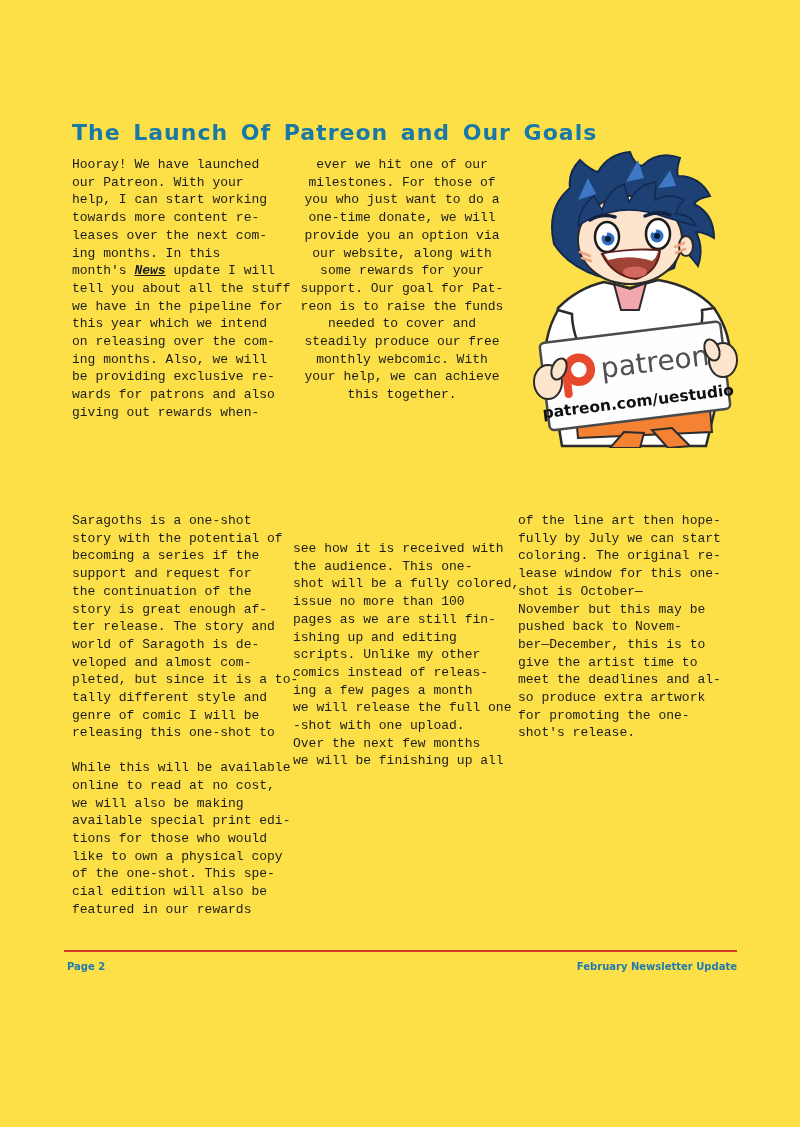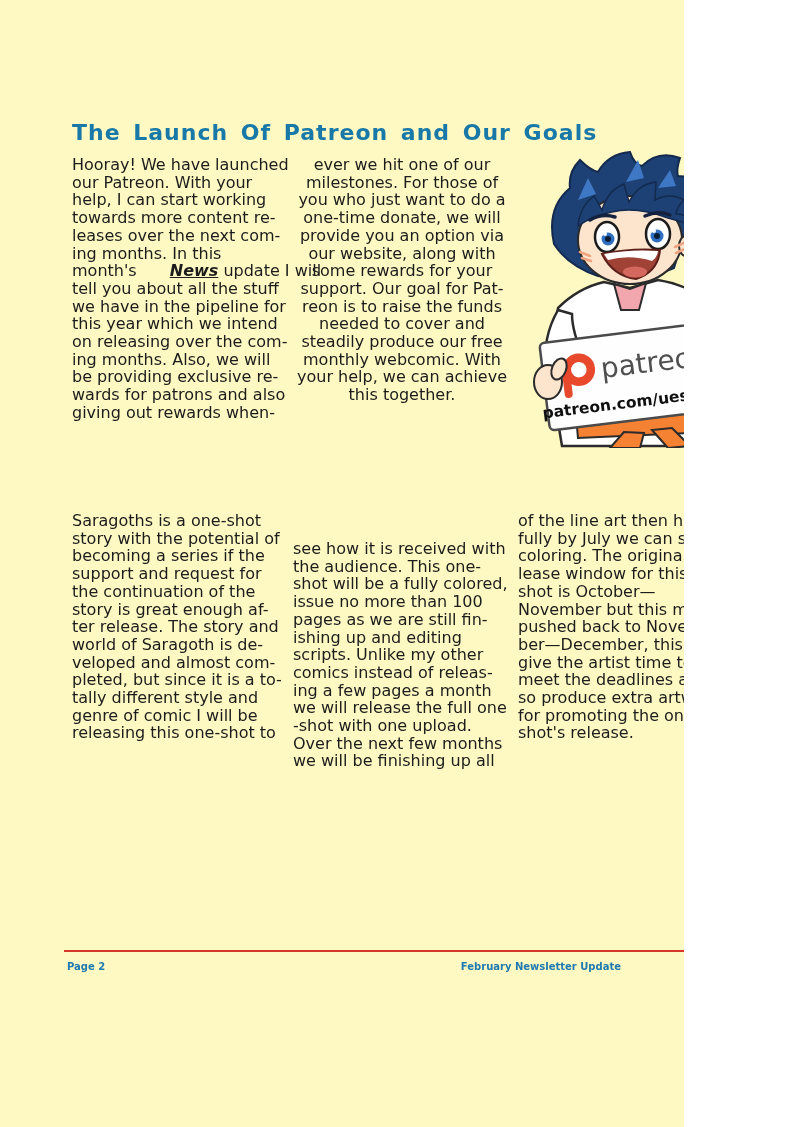"The Launch Of Patreon and" #page { background: #fef9c3 -> #fde047; width: 684px -> 800px }
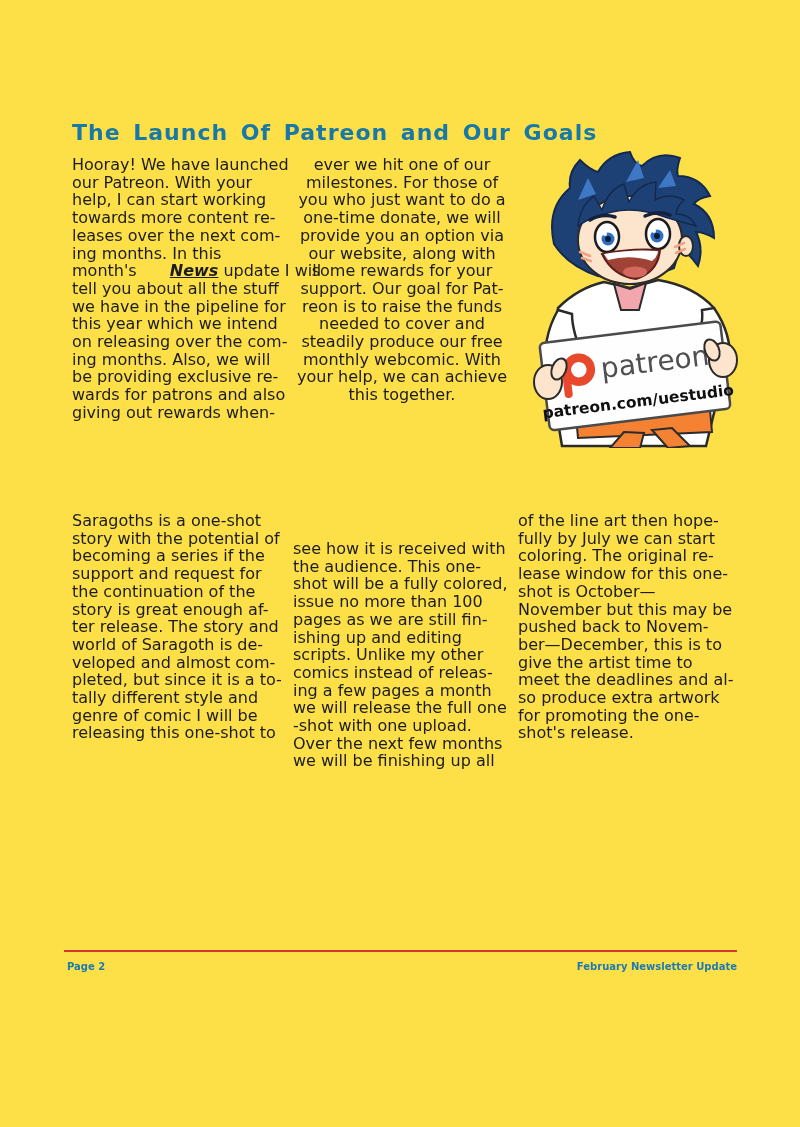"Hooray! We have launched" .col { font-family: none -> Liberation Mono, monospace; font-size: 16px -> 13px }
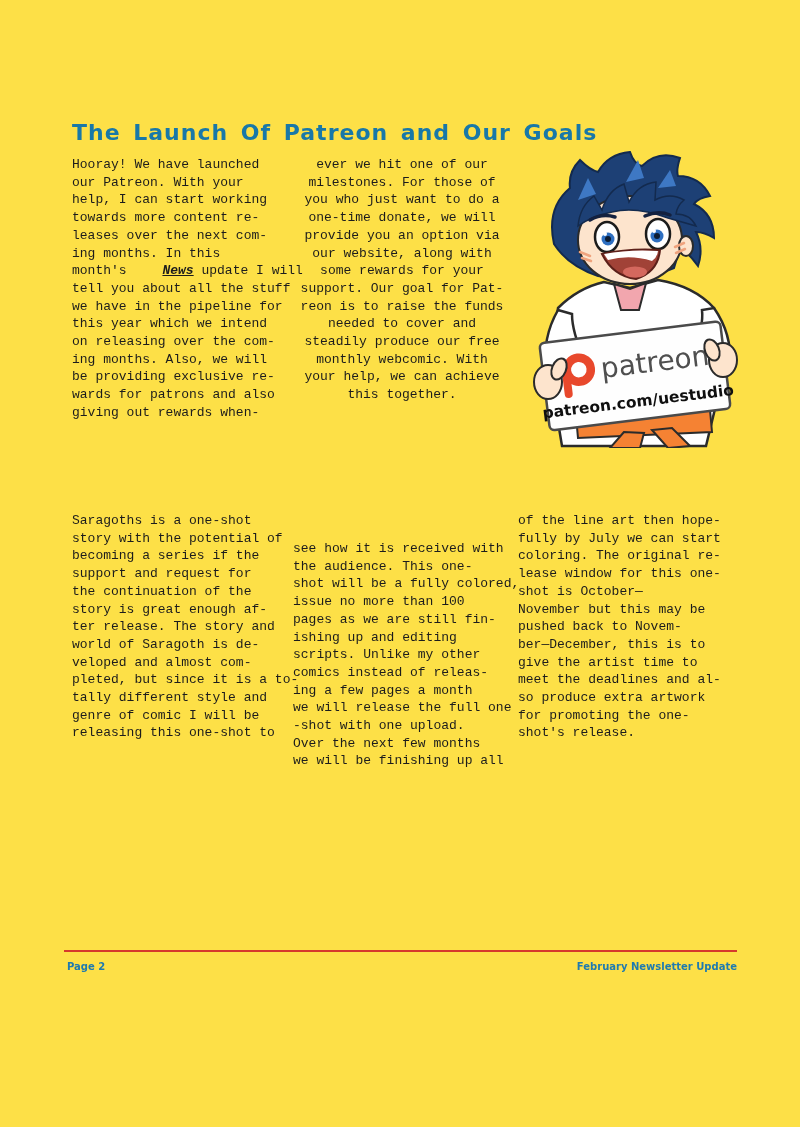"News" .news-word { margin-left: 28px -> none }
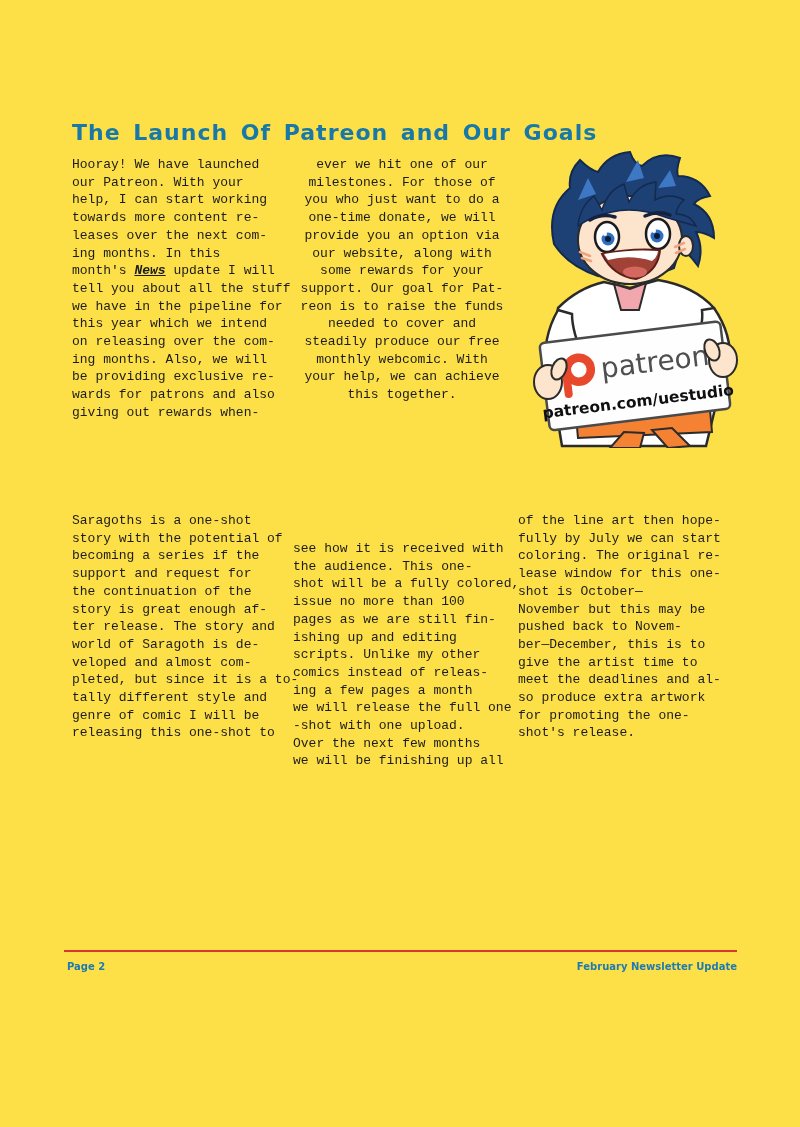"While this will be available" span.para2 { html: none -> <span>While this will be available online to read at no cost, we will also be making available special print edi- tions for those who would like to own a physical copy of the one-shot. This spe- cial edition will also be featured in our rewards</span> }
